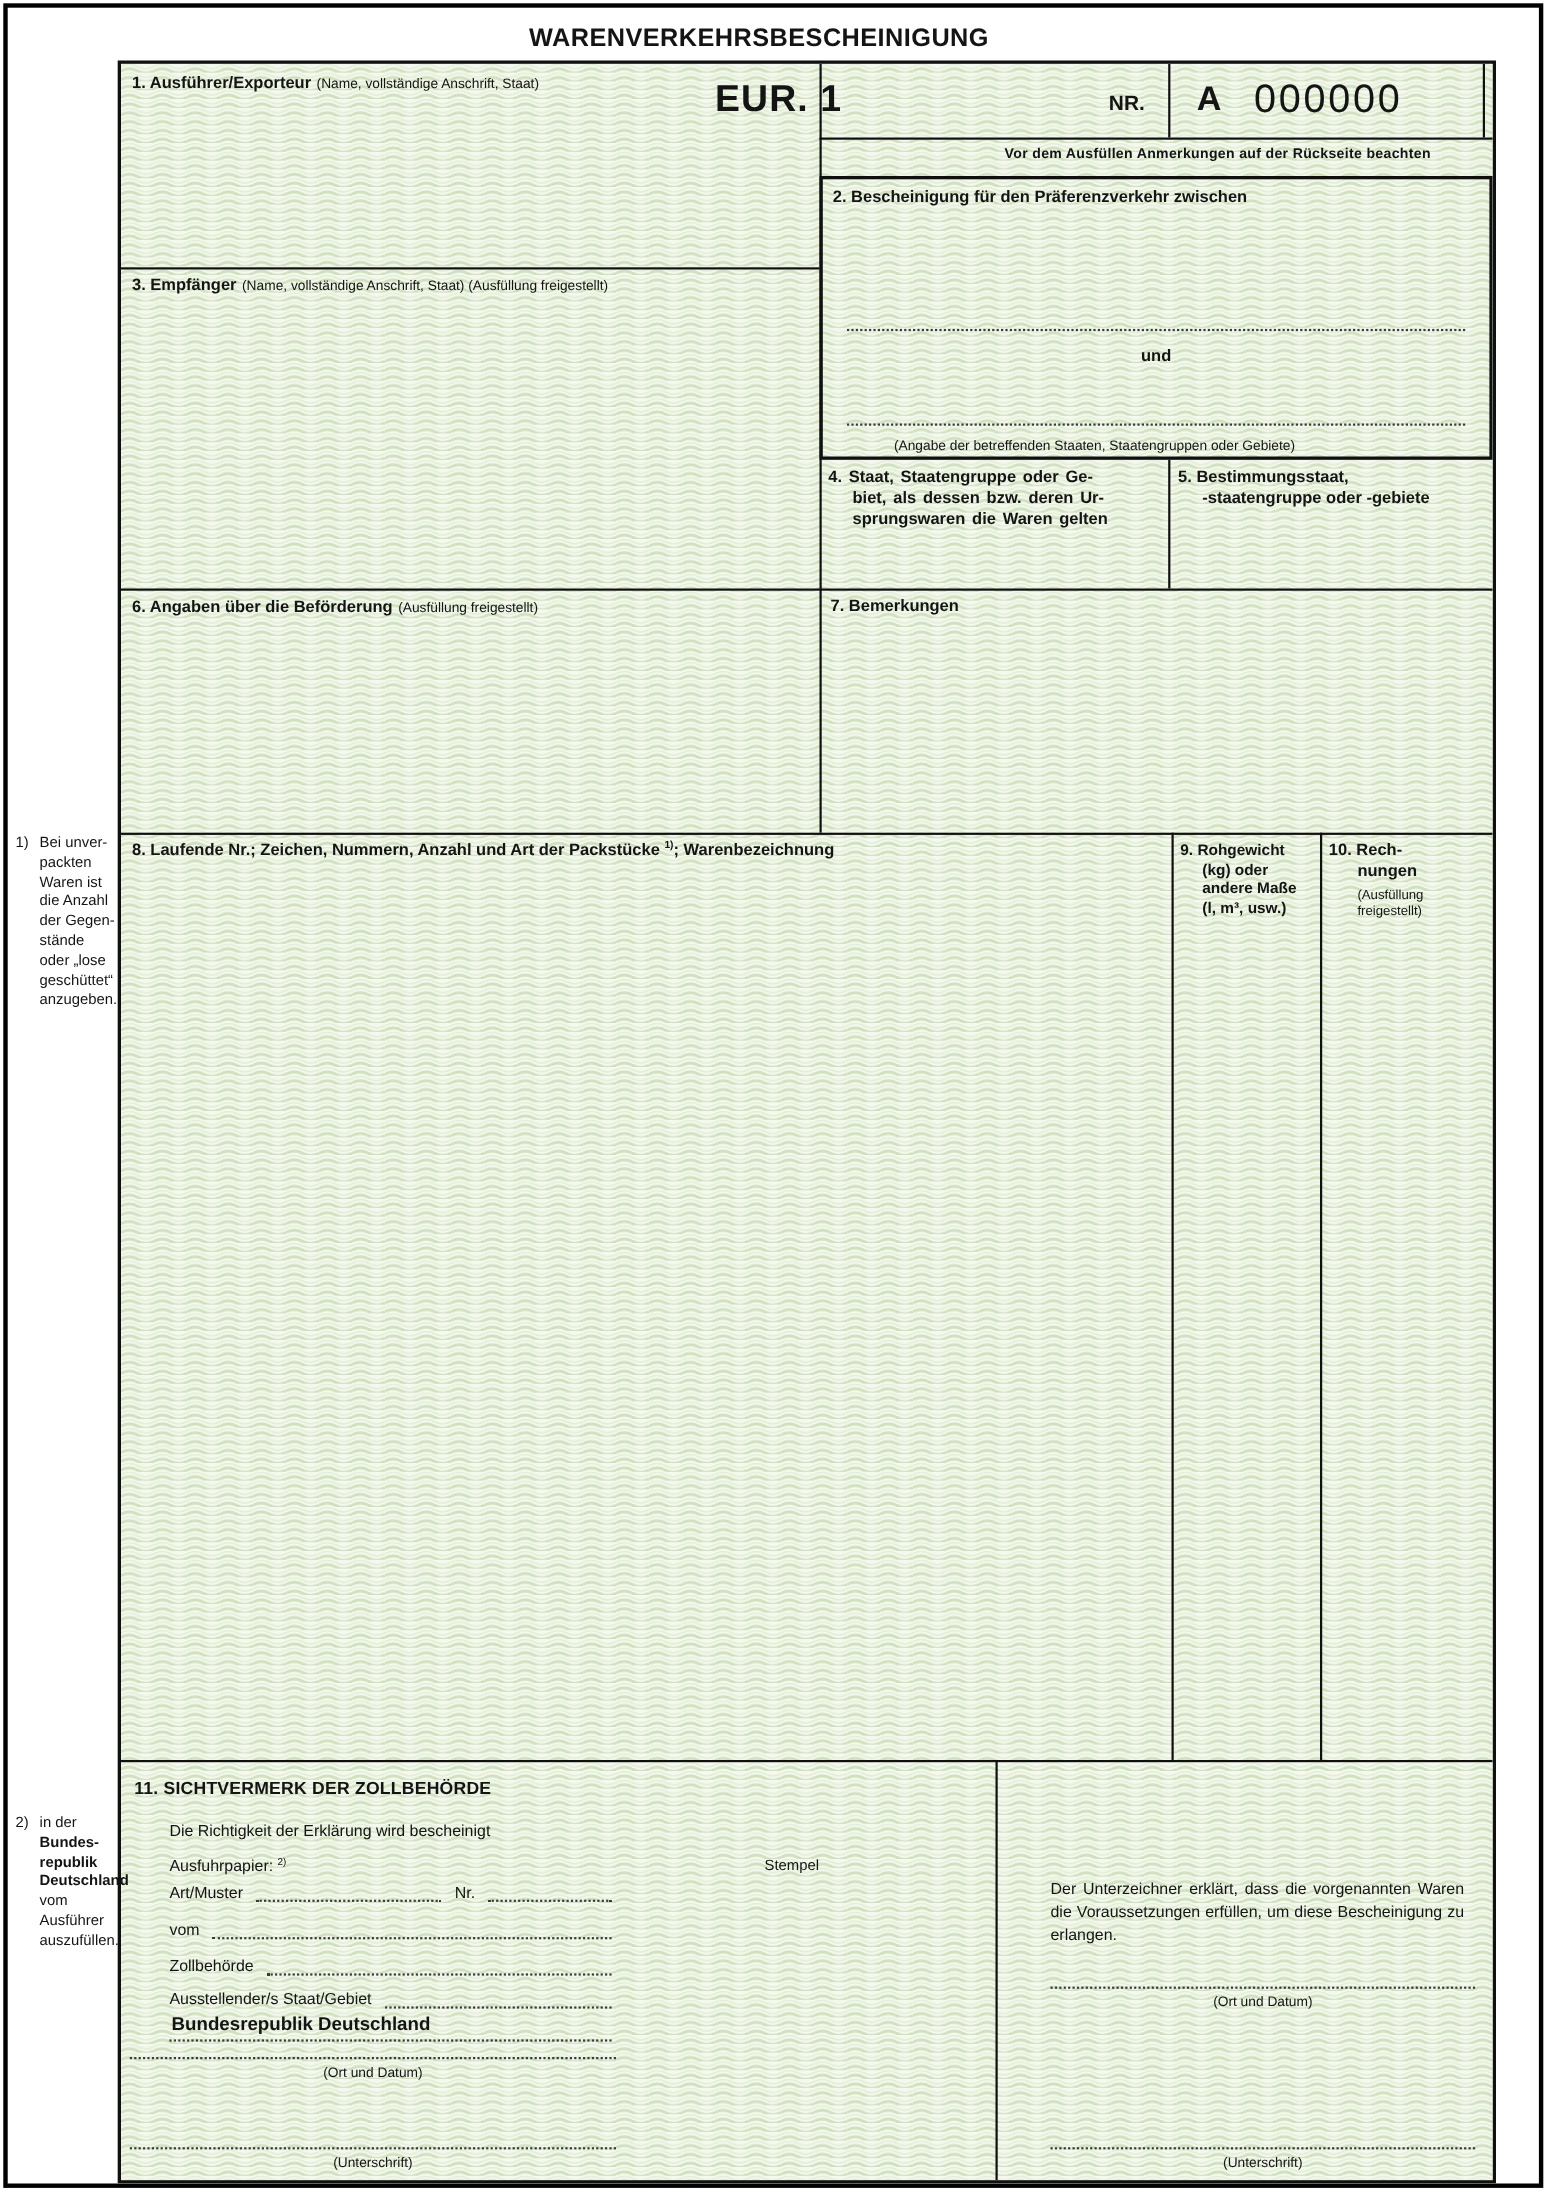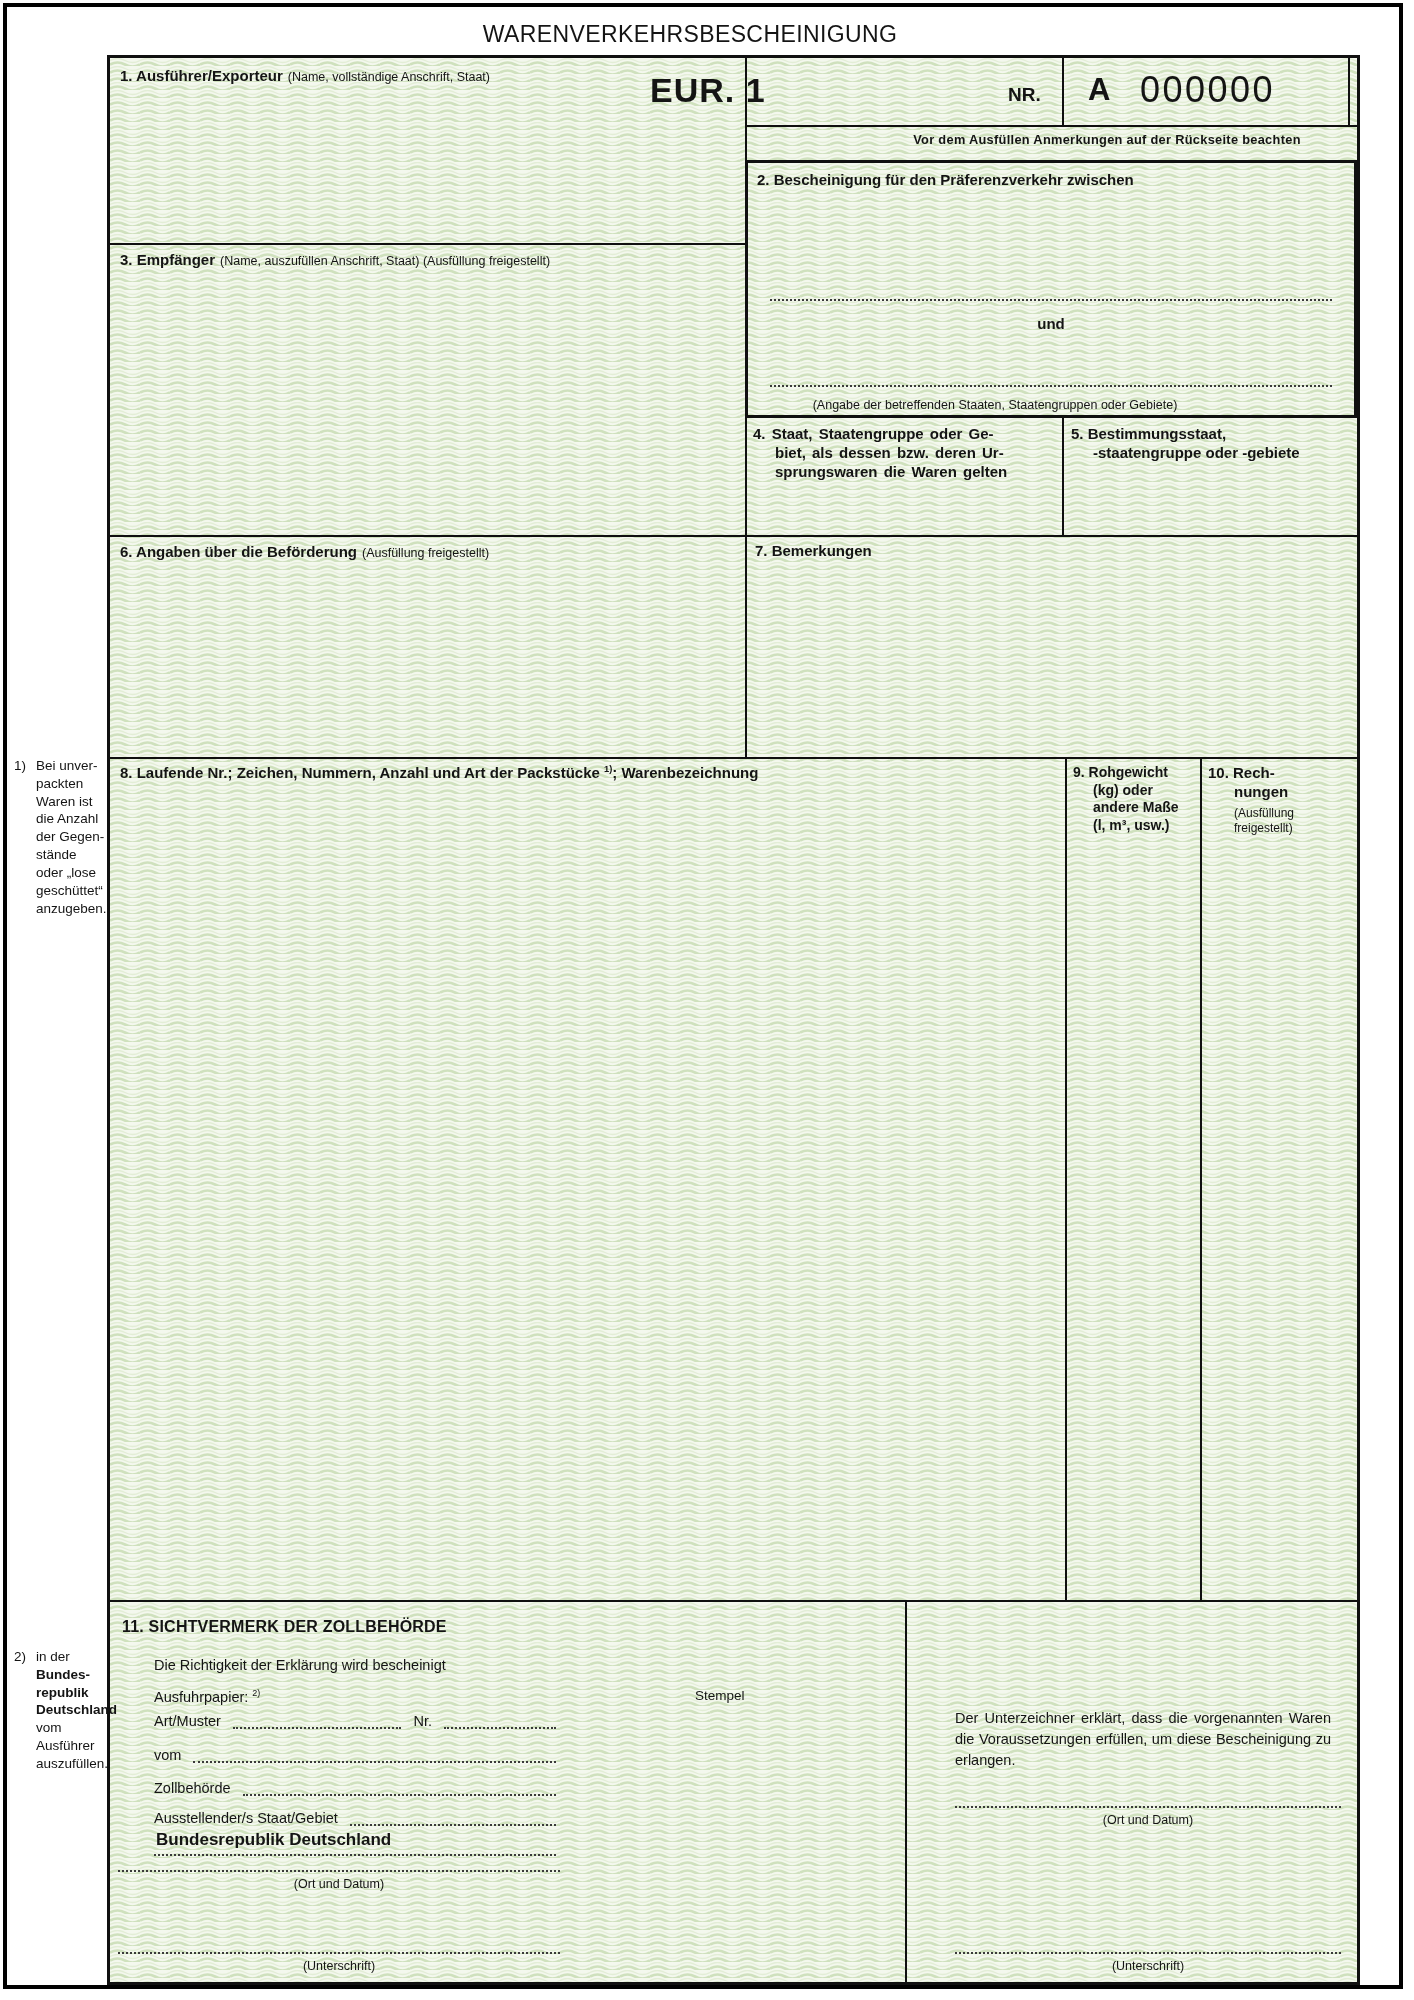"WARENVERKEHRSBESCHEINIGUNG" .doc-title { font-weight: normal -> bold }
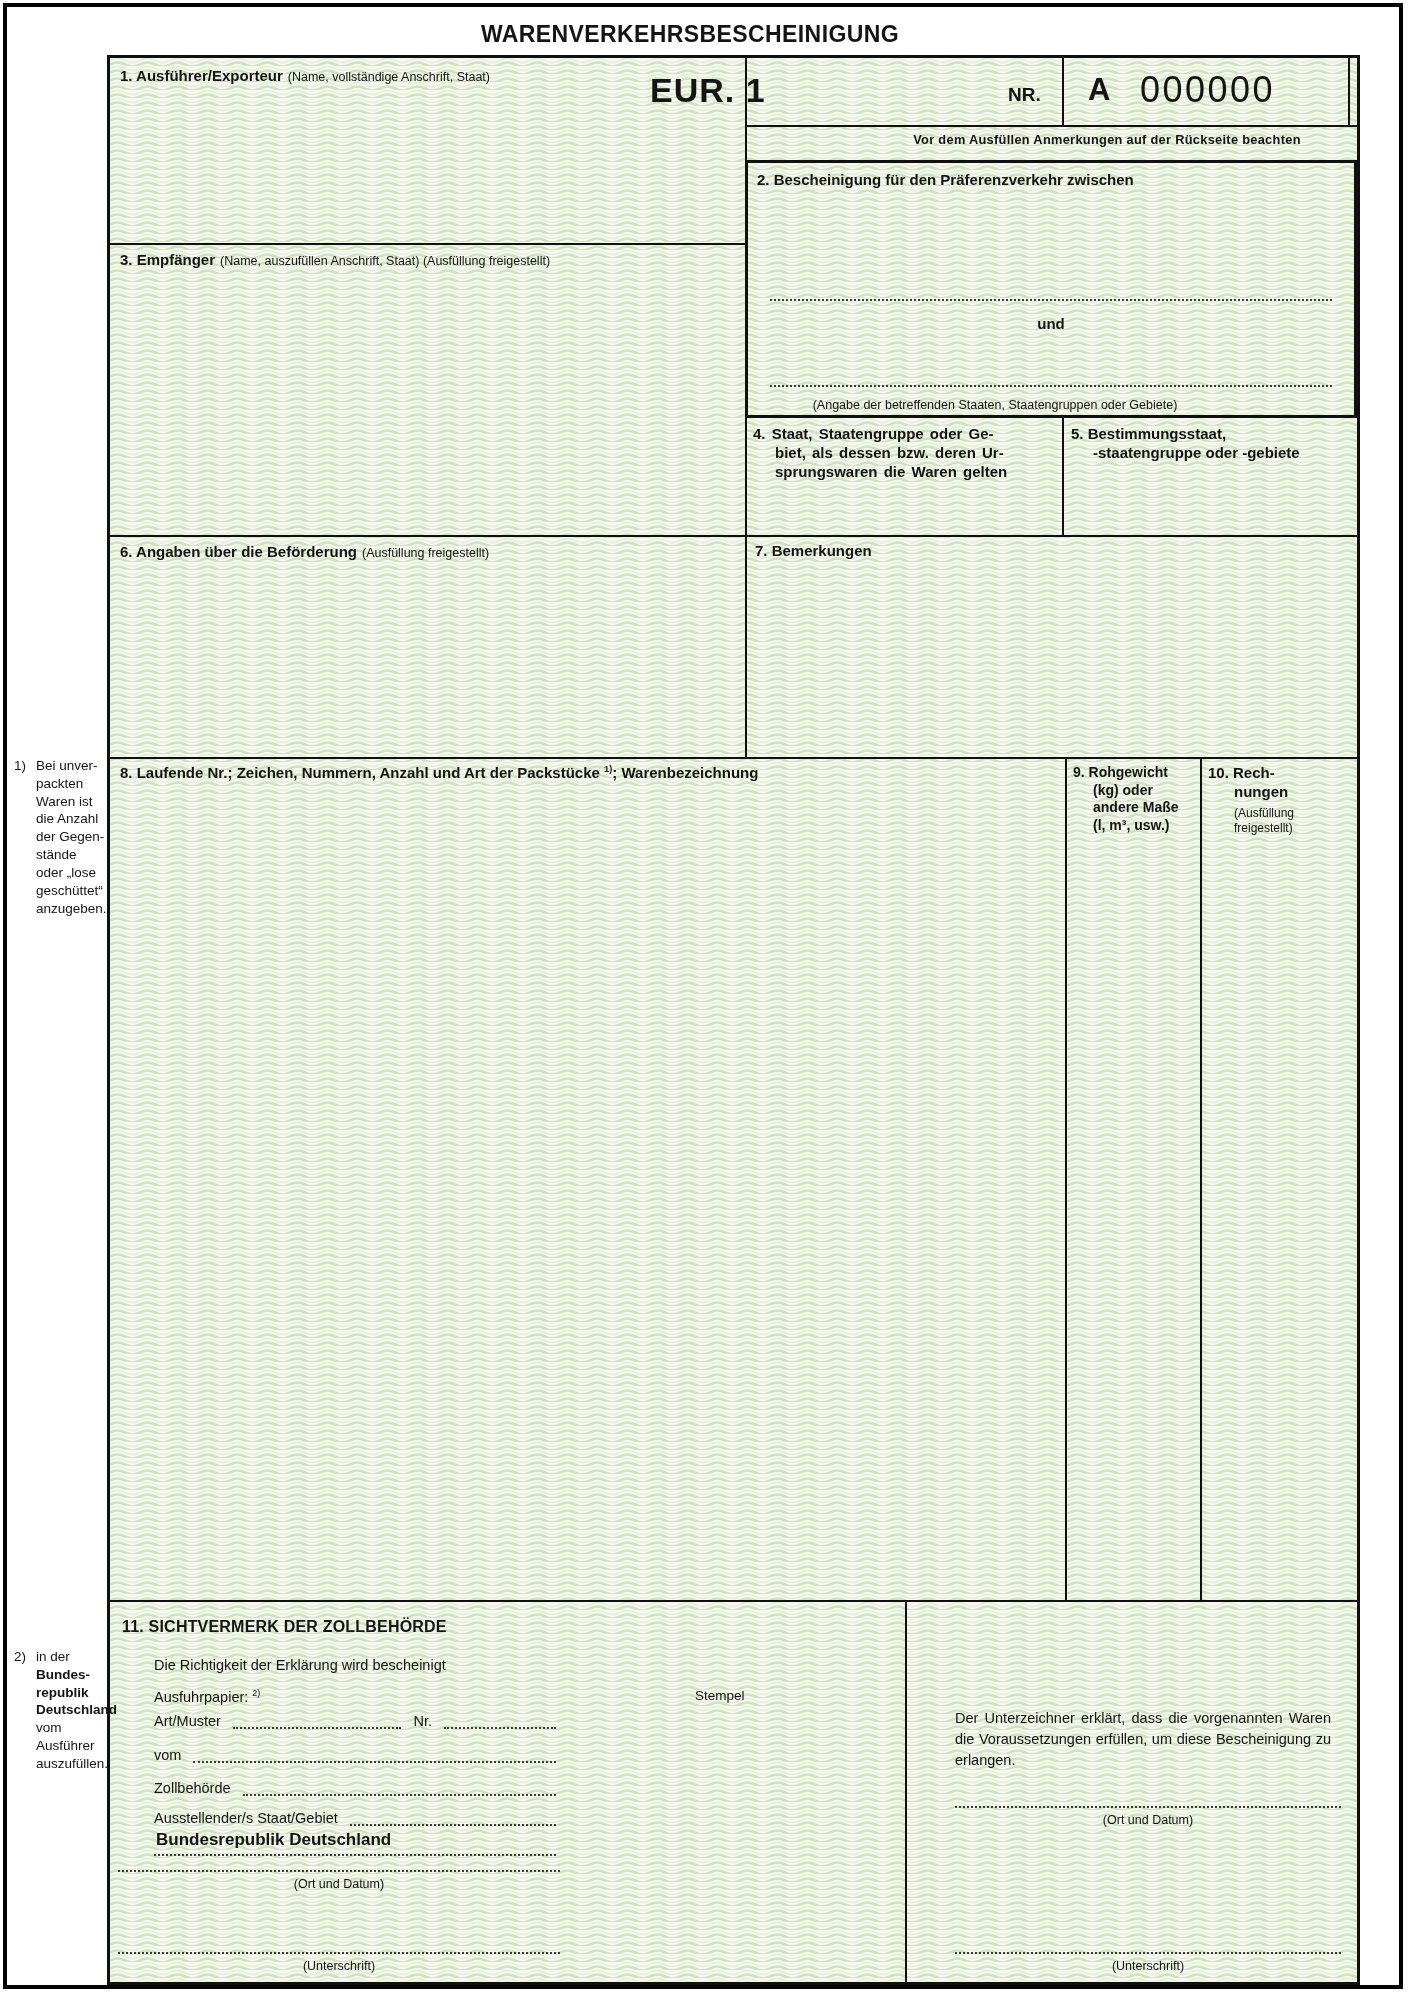"(Name, auszufüllen Anschrift, Staat)" span.hint { text: auszufüllen -> vollständige }
